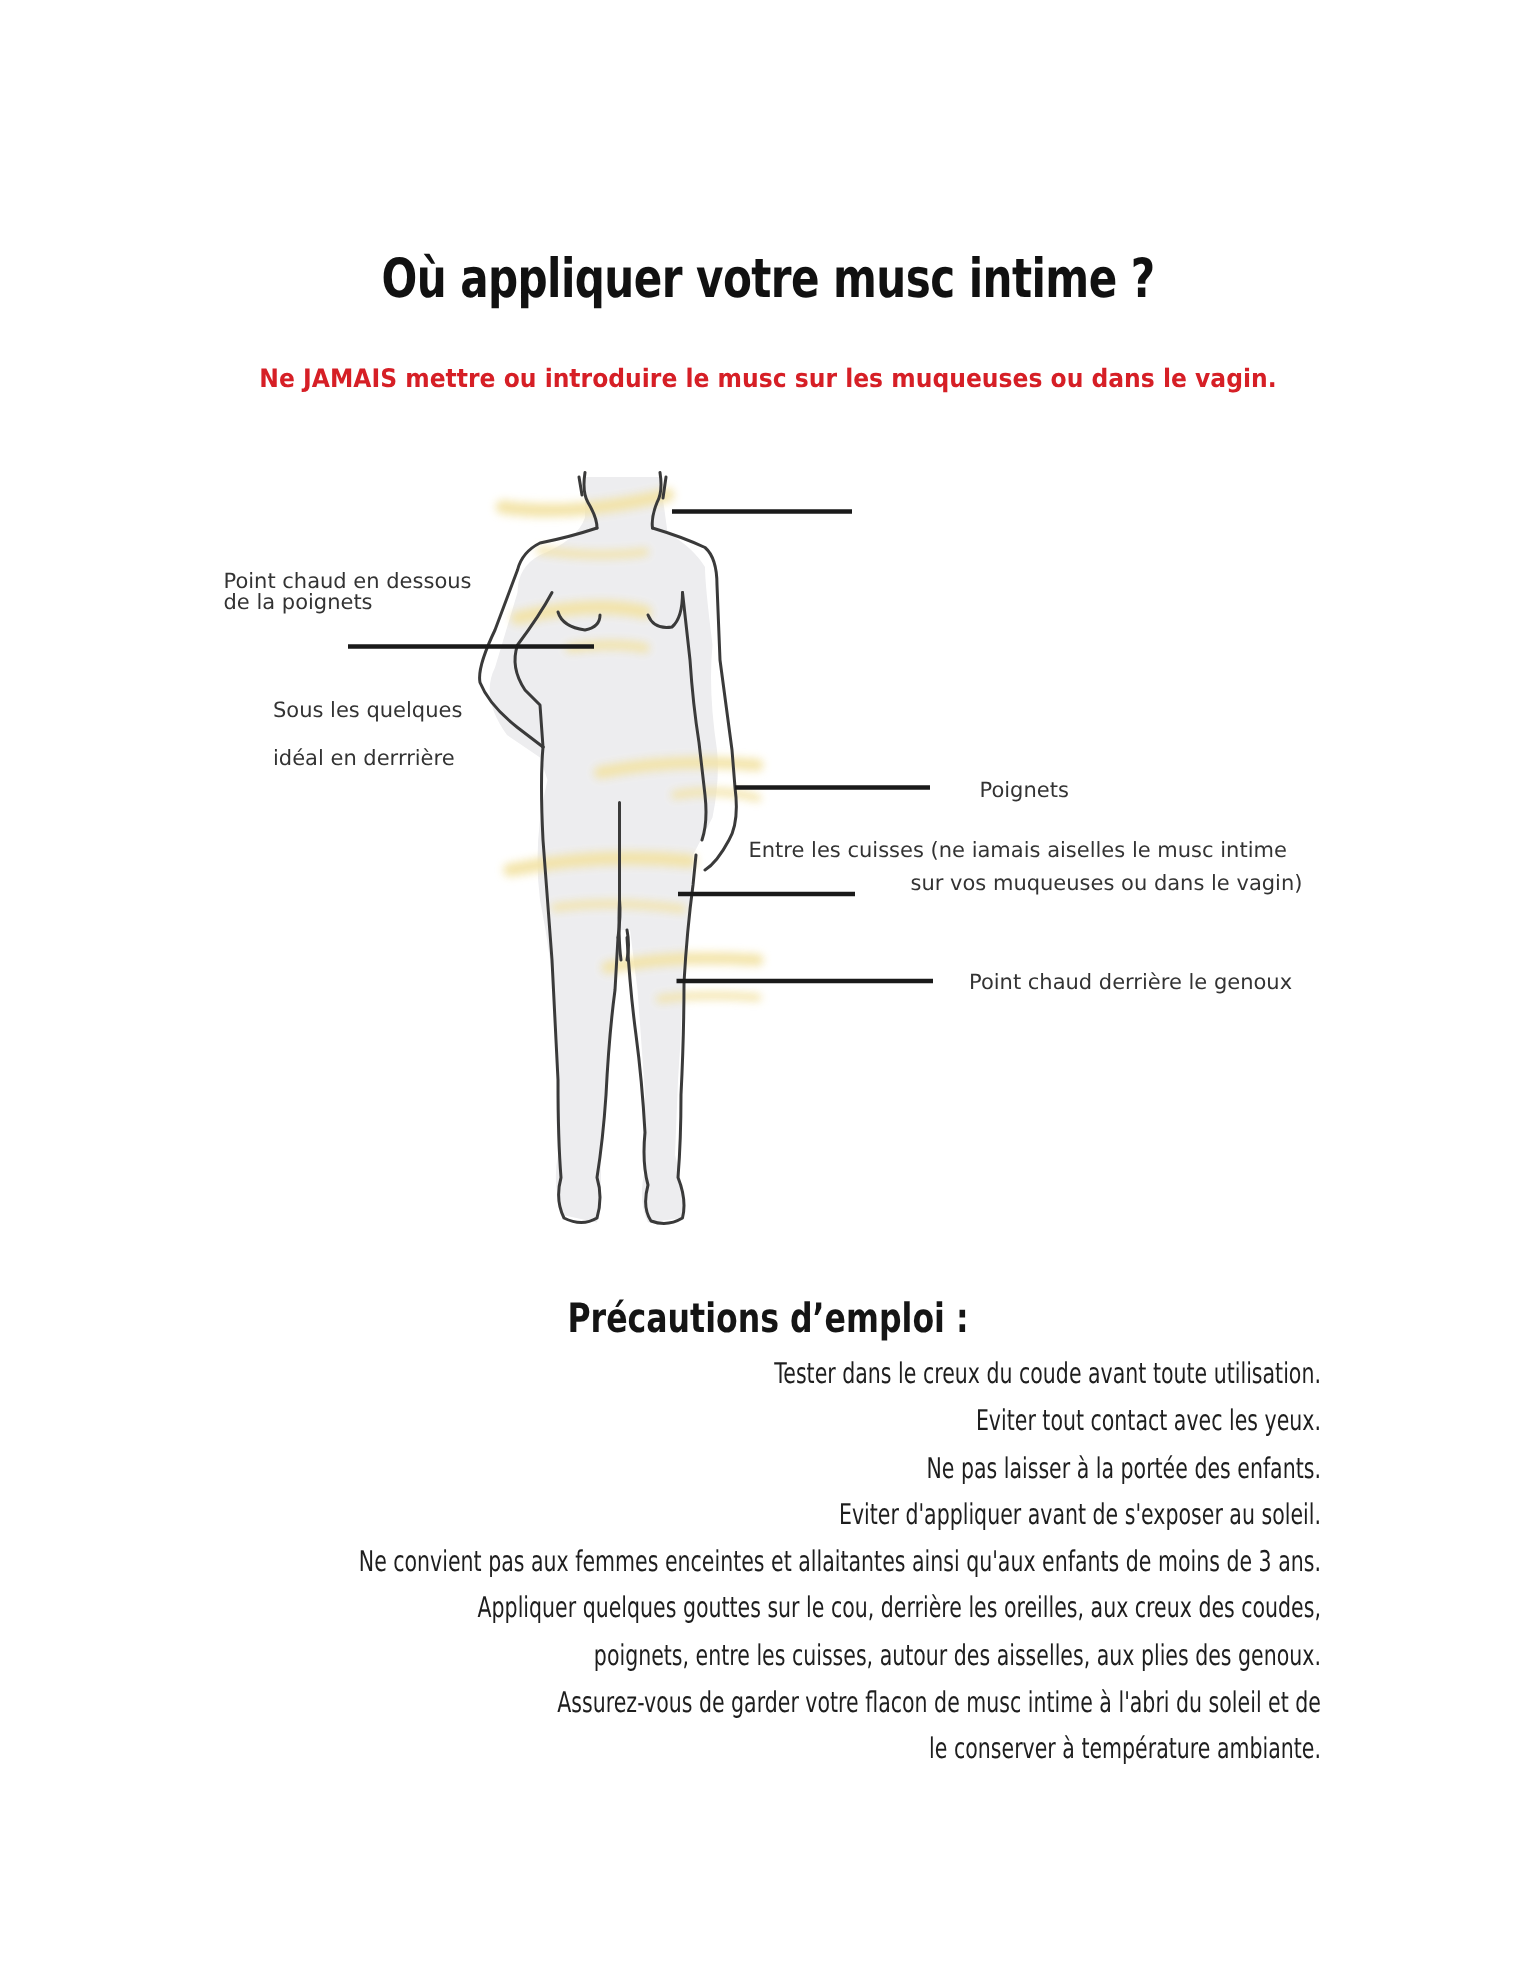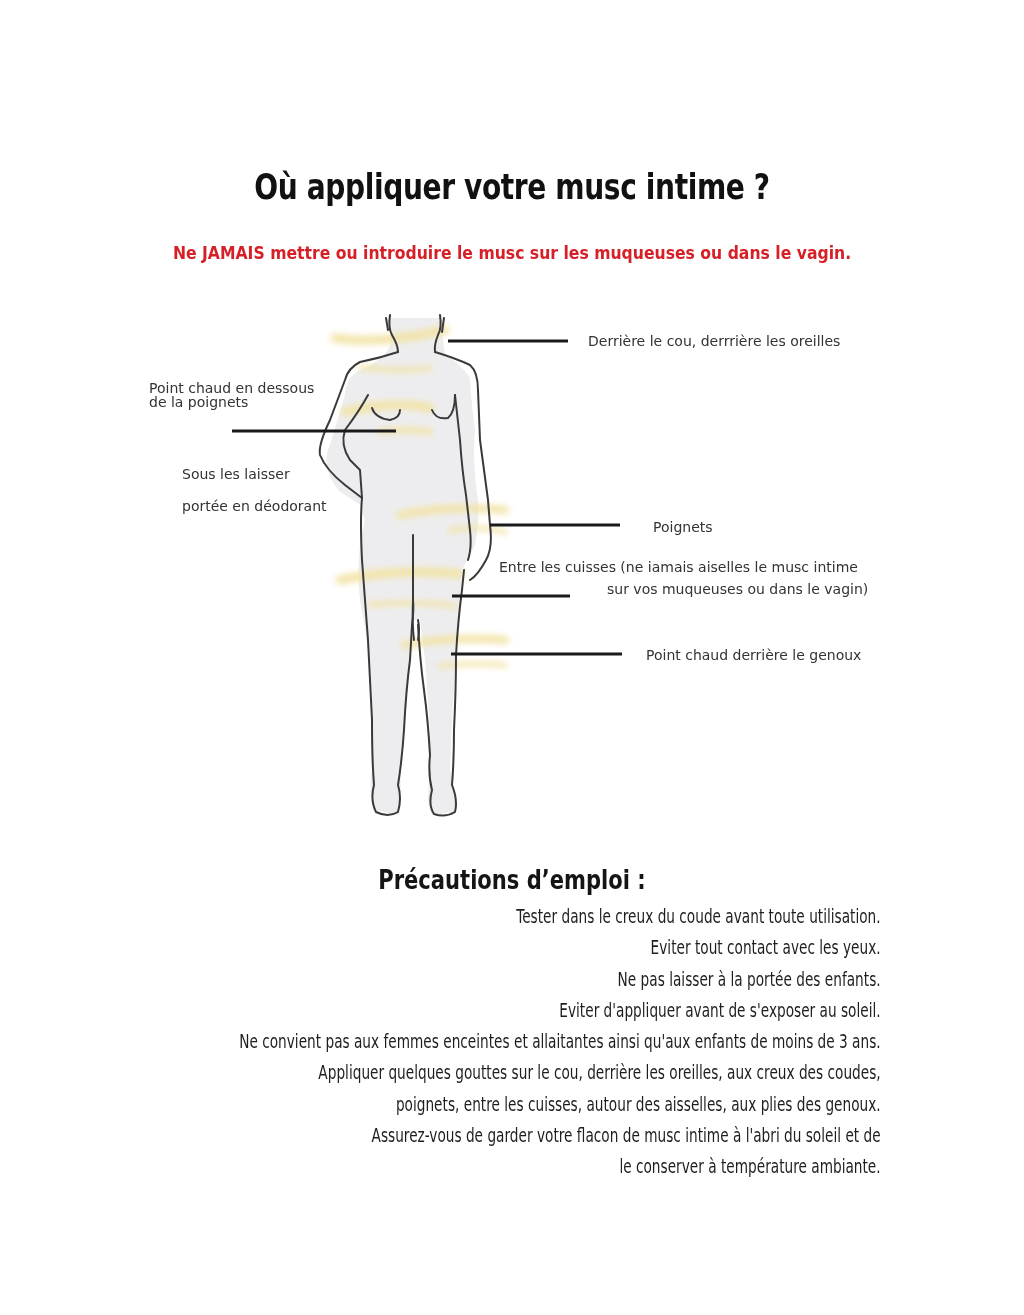"Derrière le cou, derrrière les" div.label { html: <div>Derrière le cou, derrrière les oreilles</div> -> none }
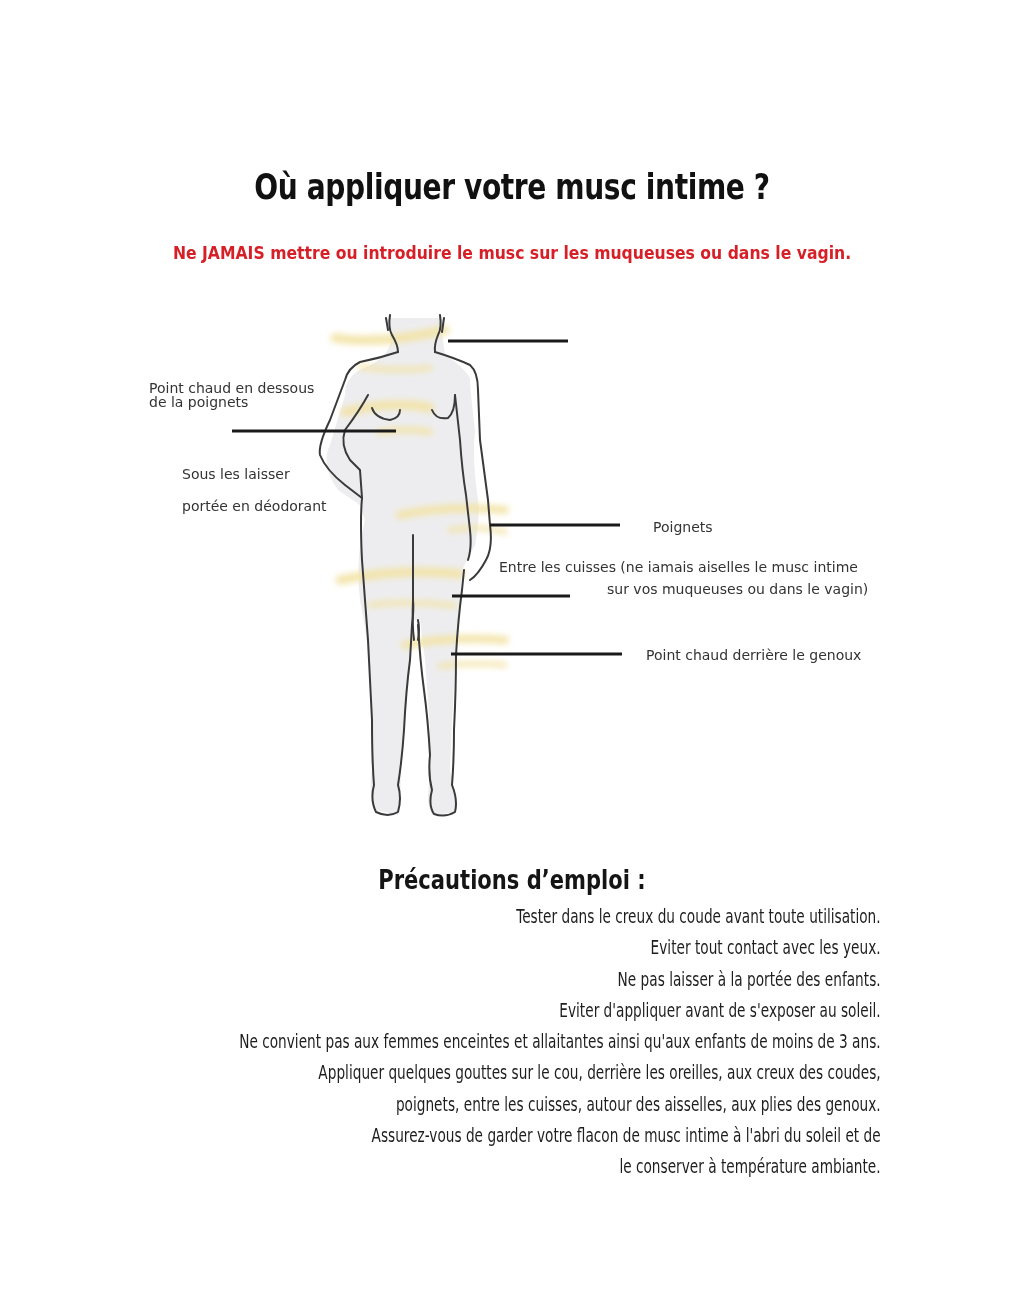"Sous les laisser" div.label { text: laisser -> quelques }
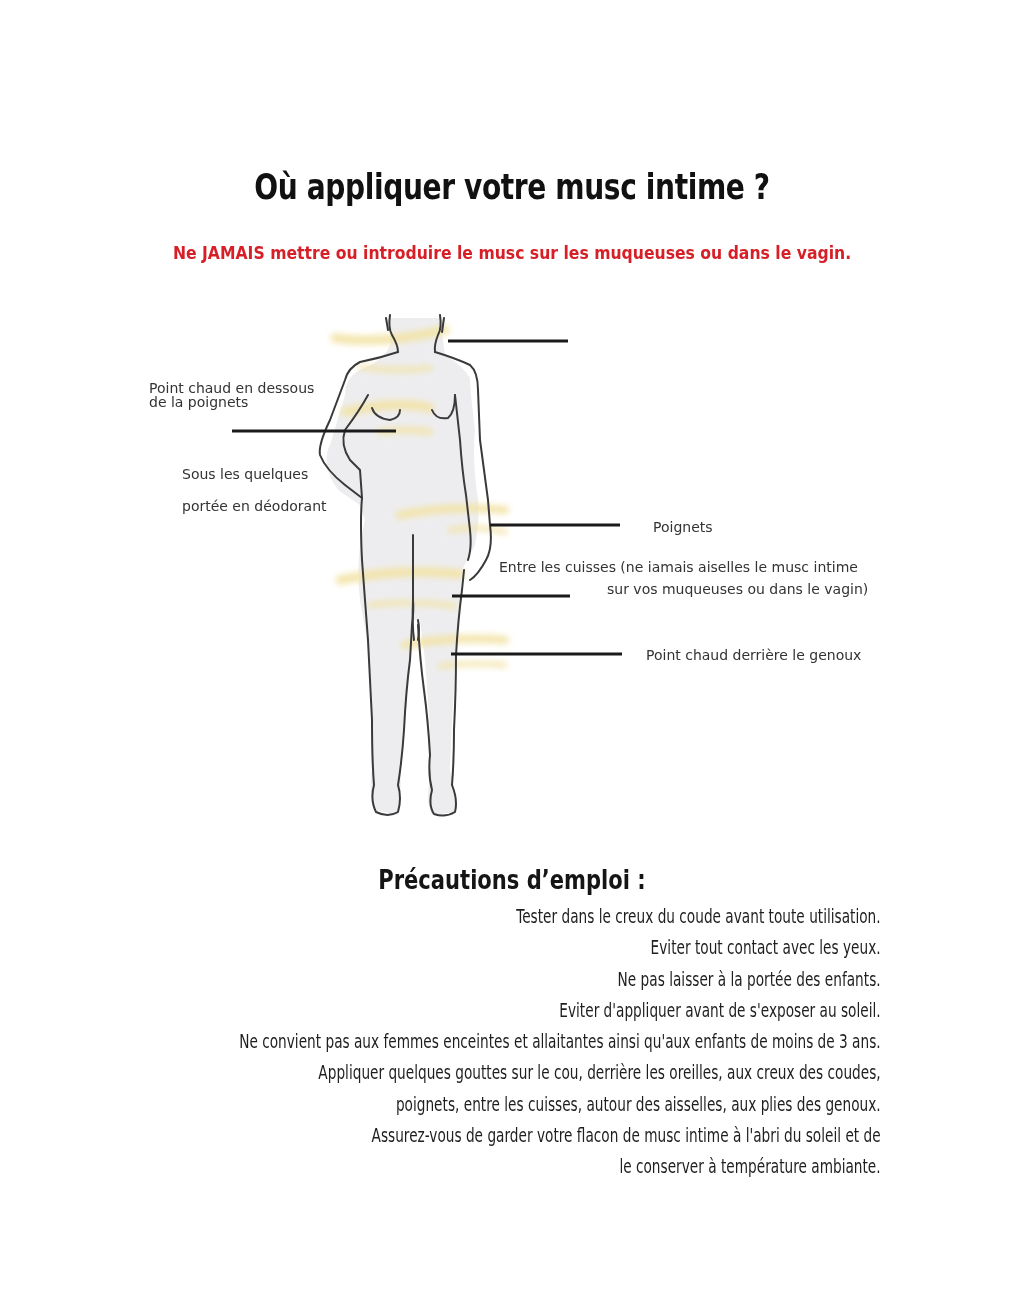"portée en déodorant" div.label { text: portée en déodorant -> idéal en derrrière }
